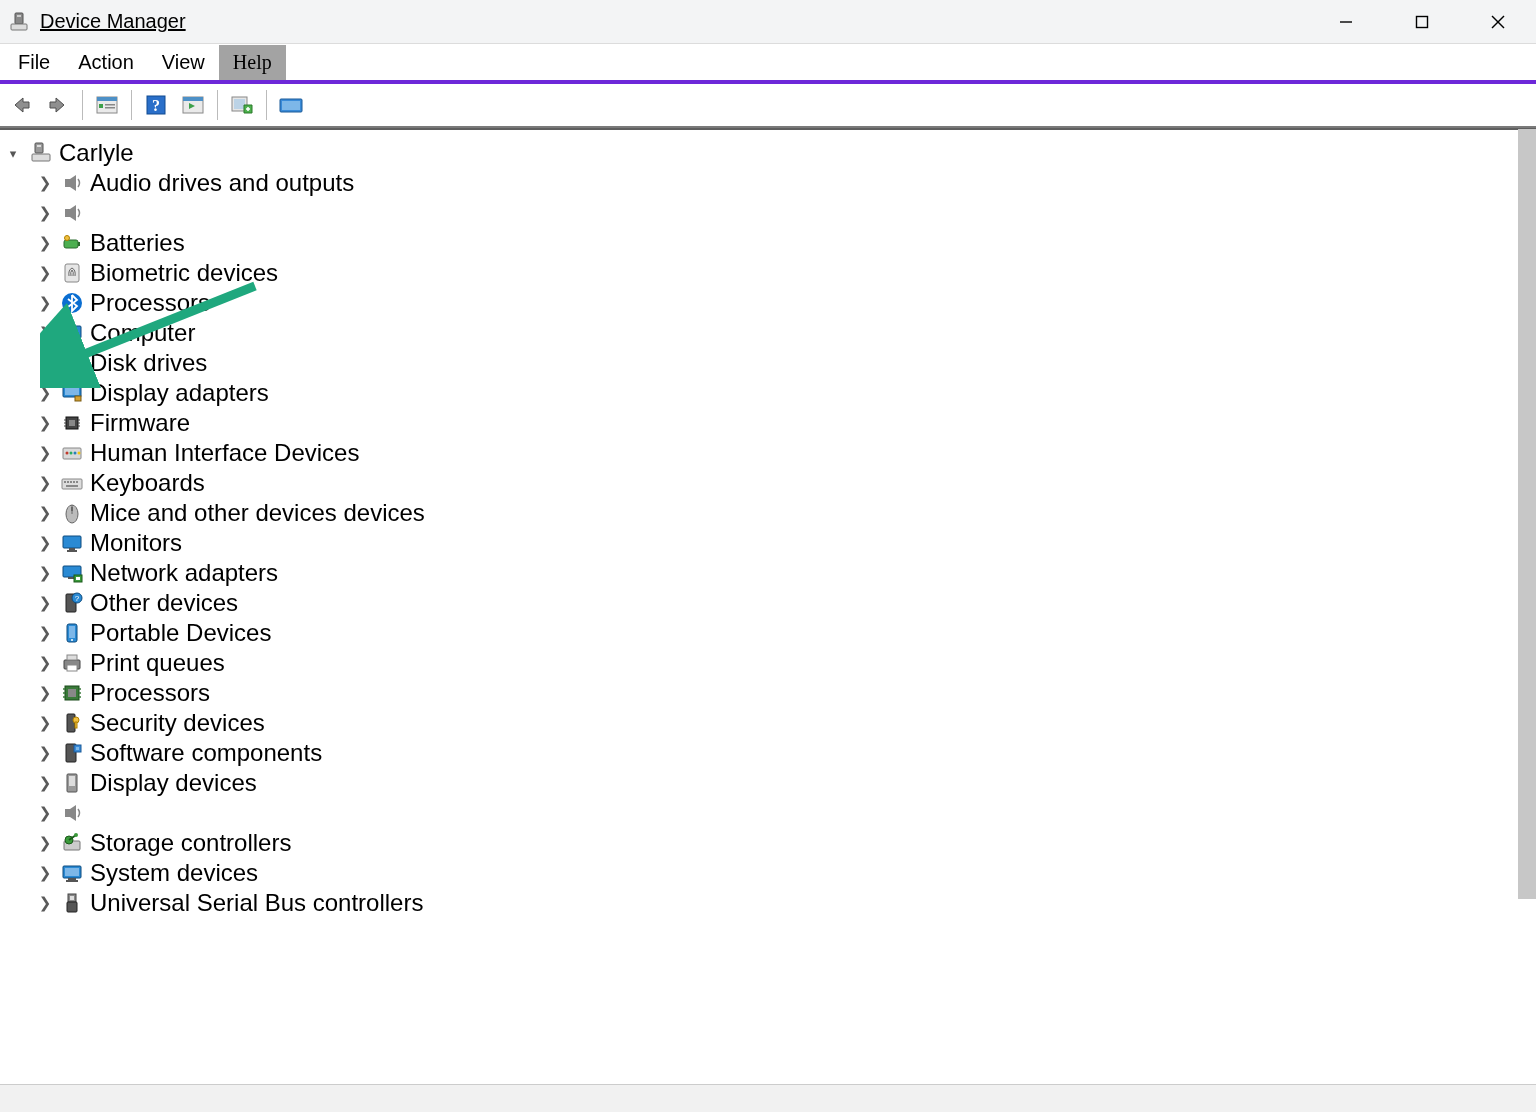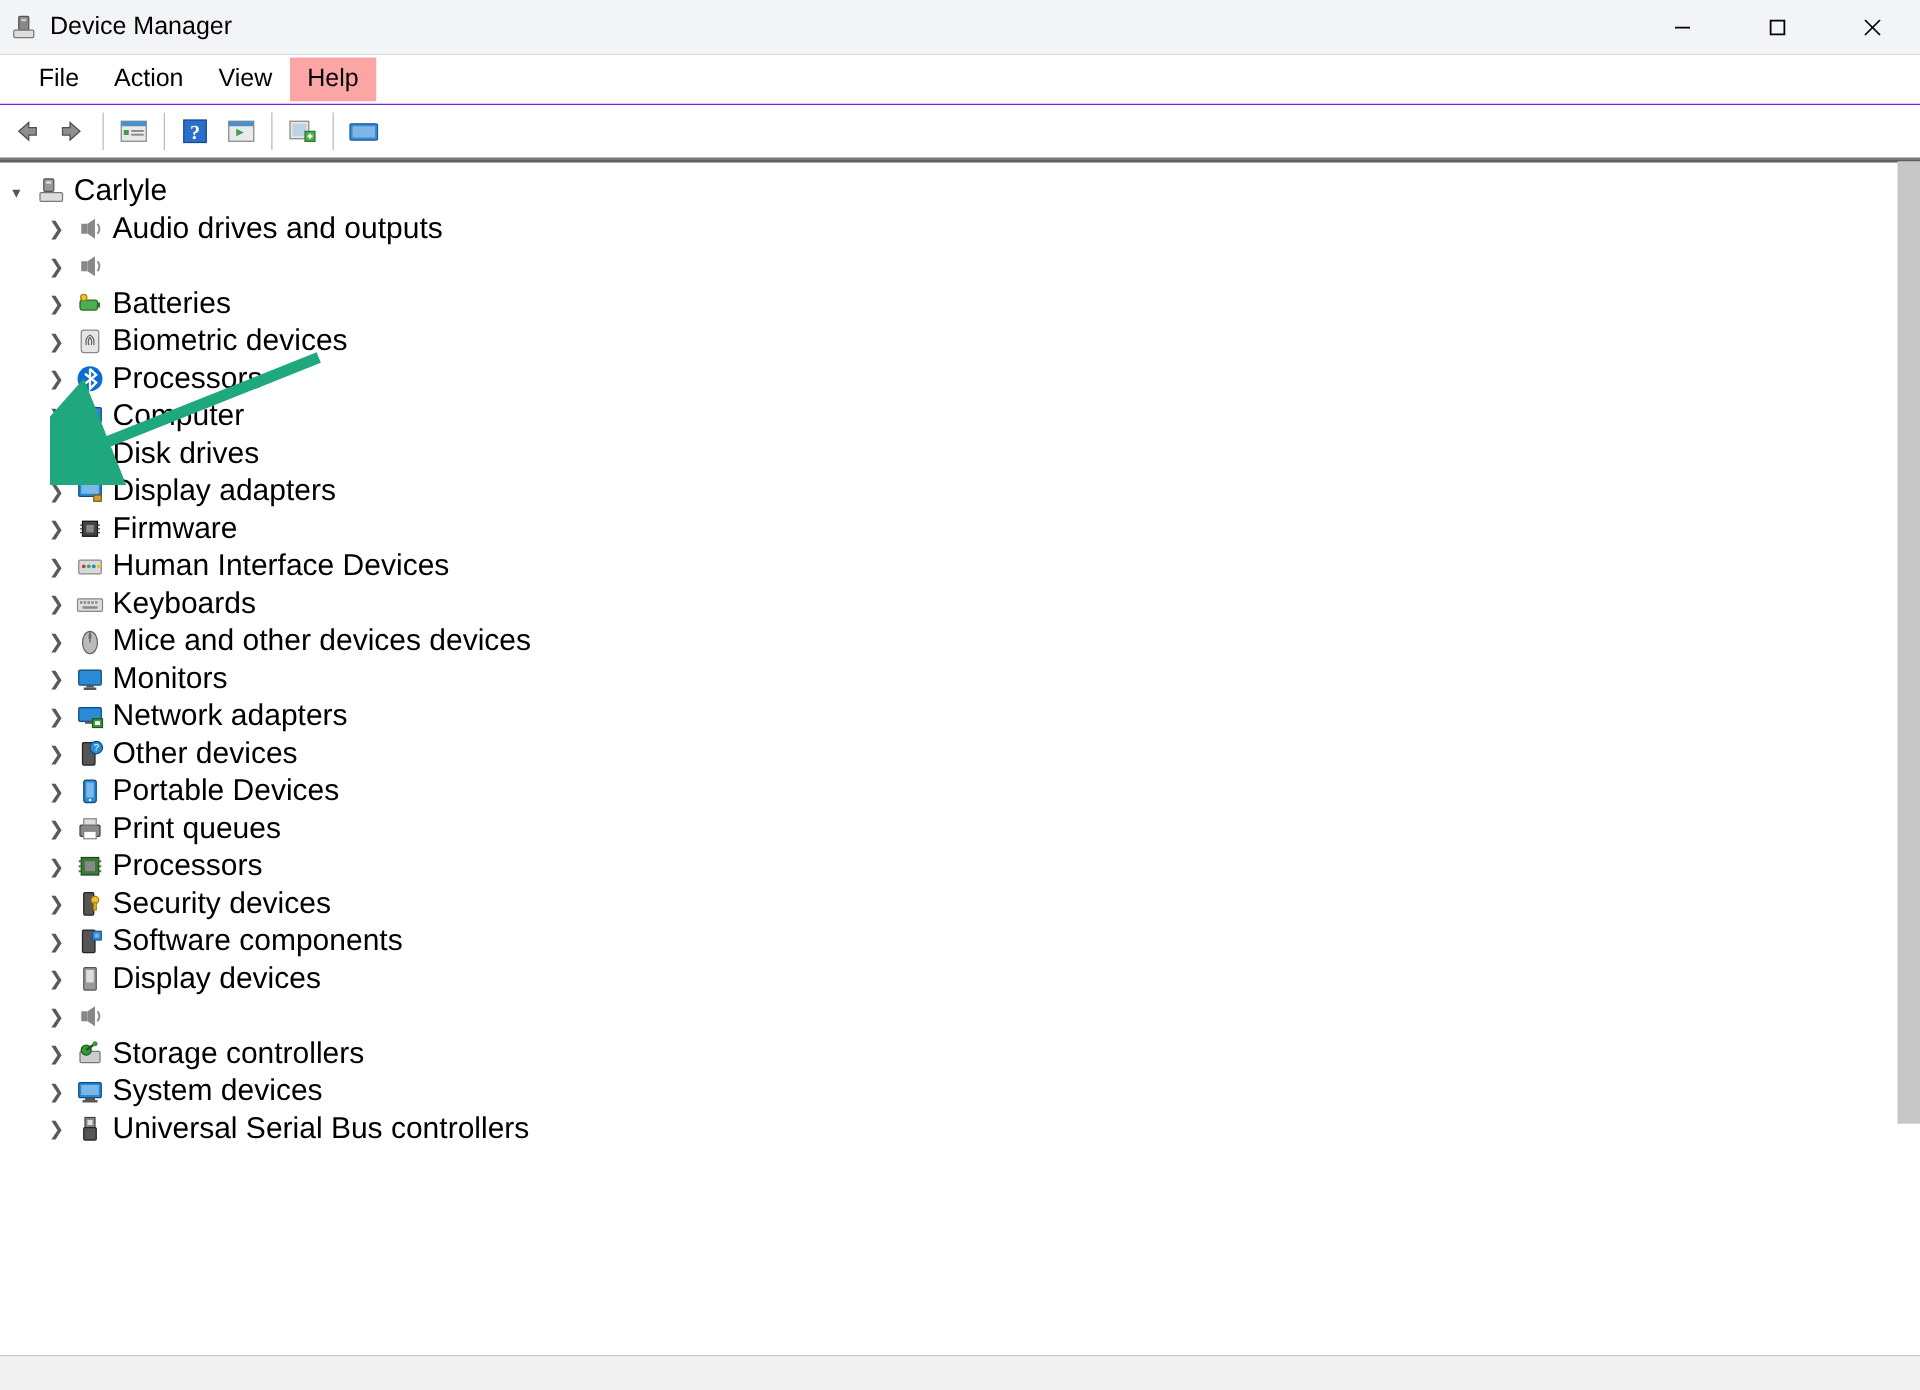"Device Manager" .title-bar { text-decoration: none -> underline }
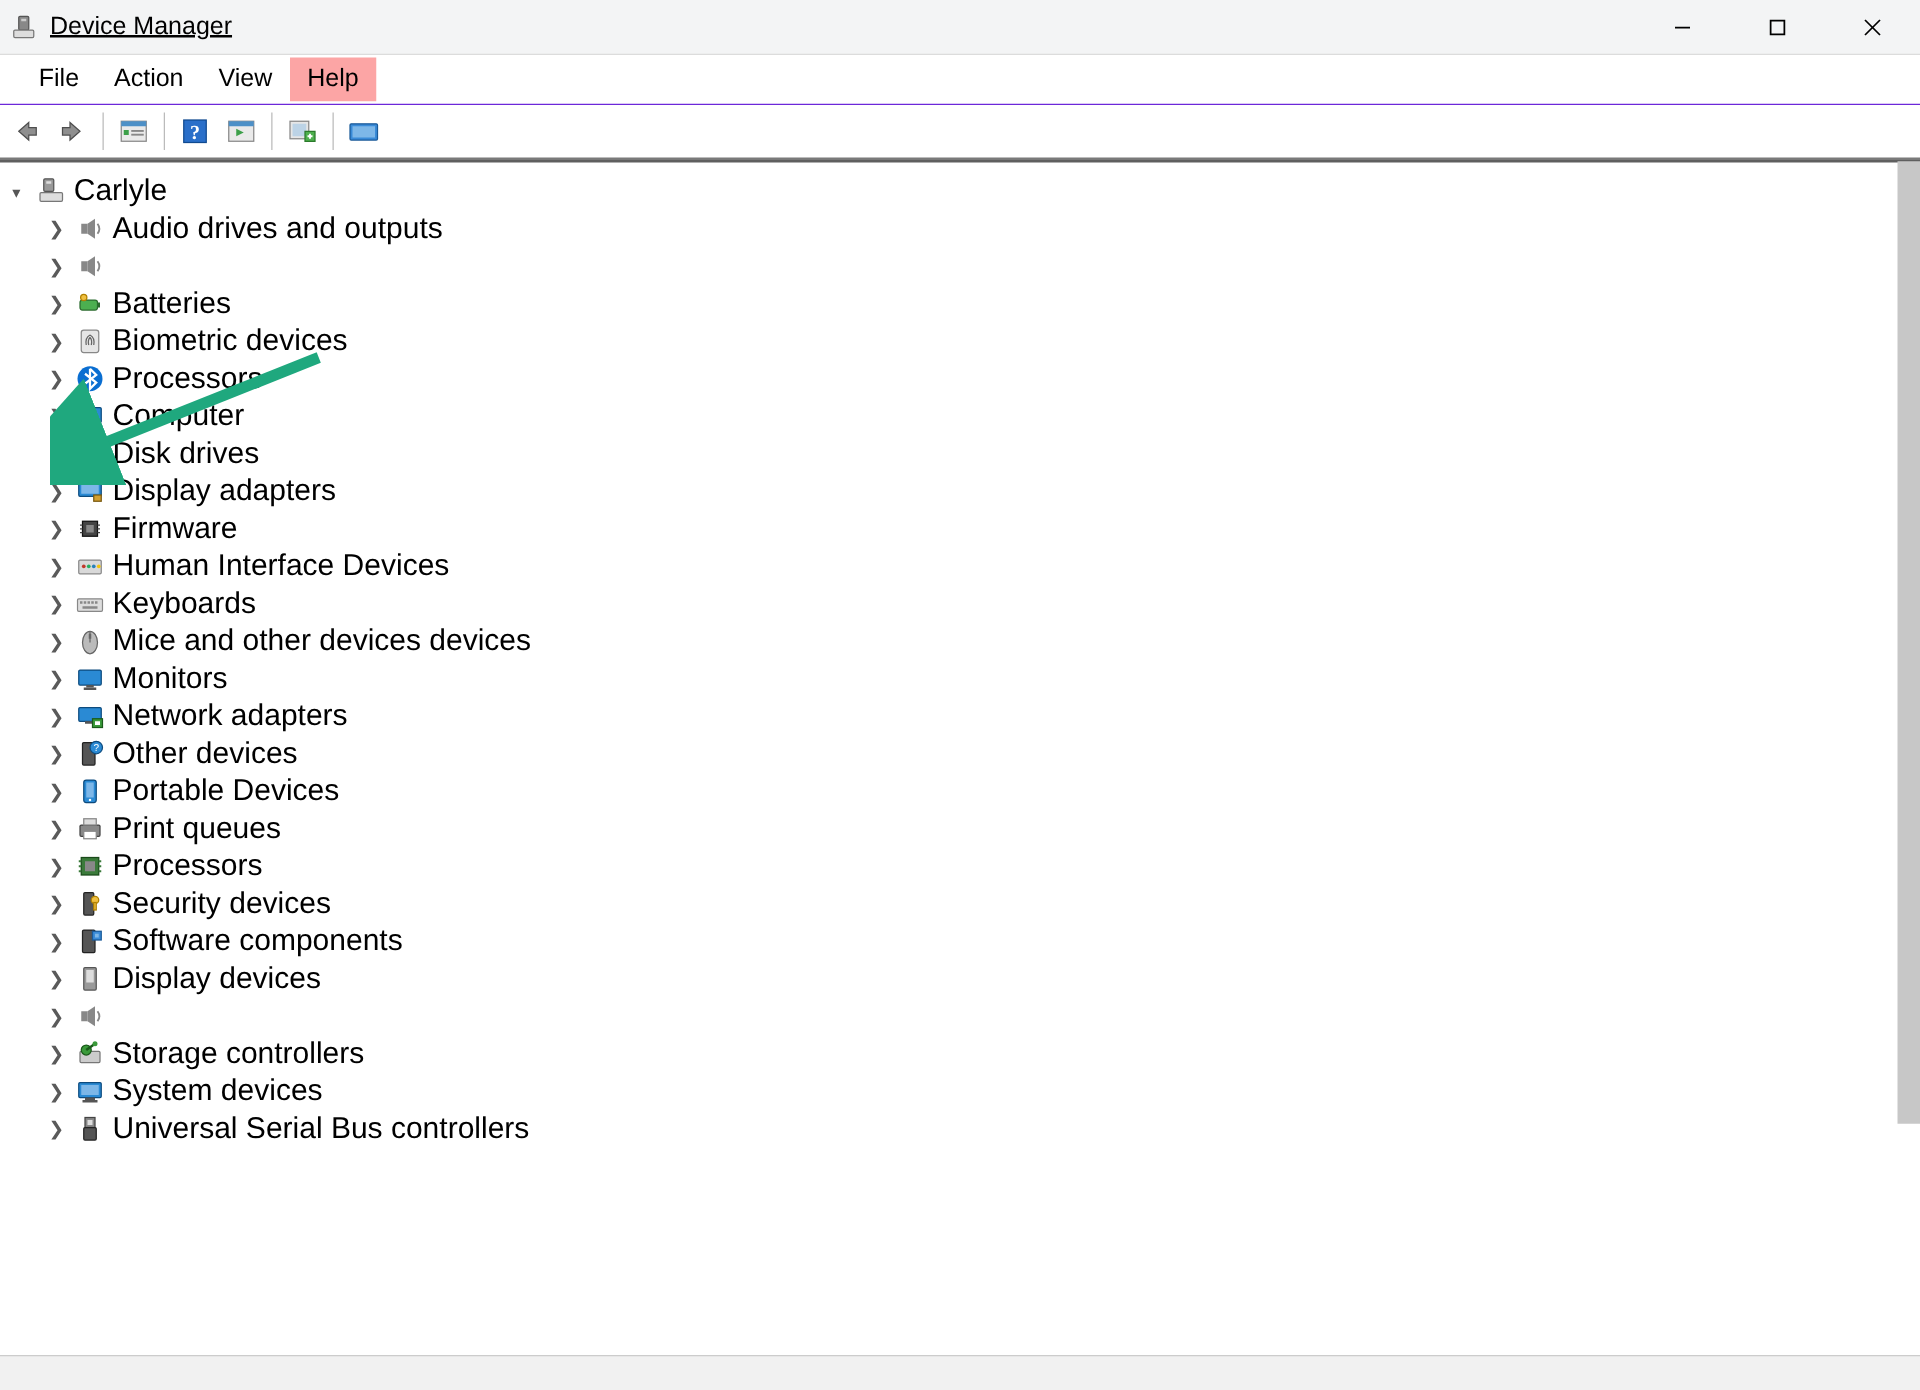"File" .menu-bar { border-bottom: 1px solid #6d28d9 -> 4px solid #6d28d9; padding-left: 17px -> 4px }
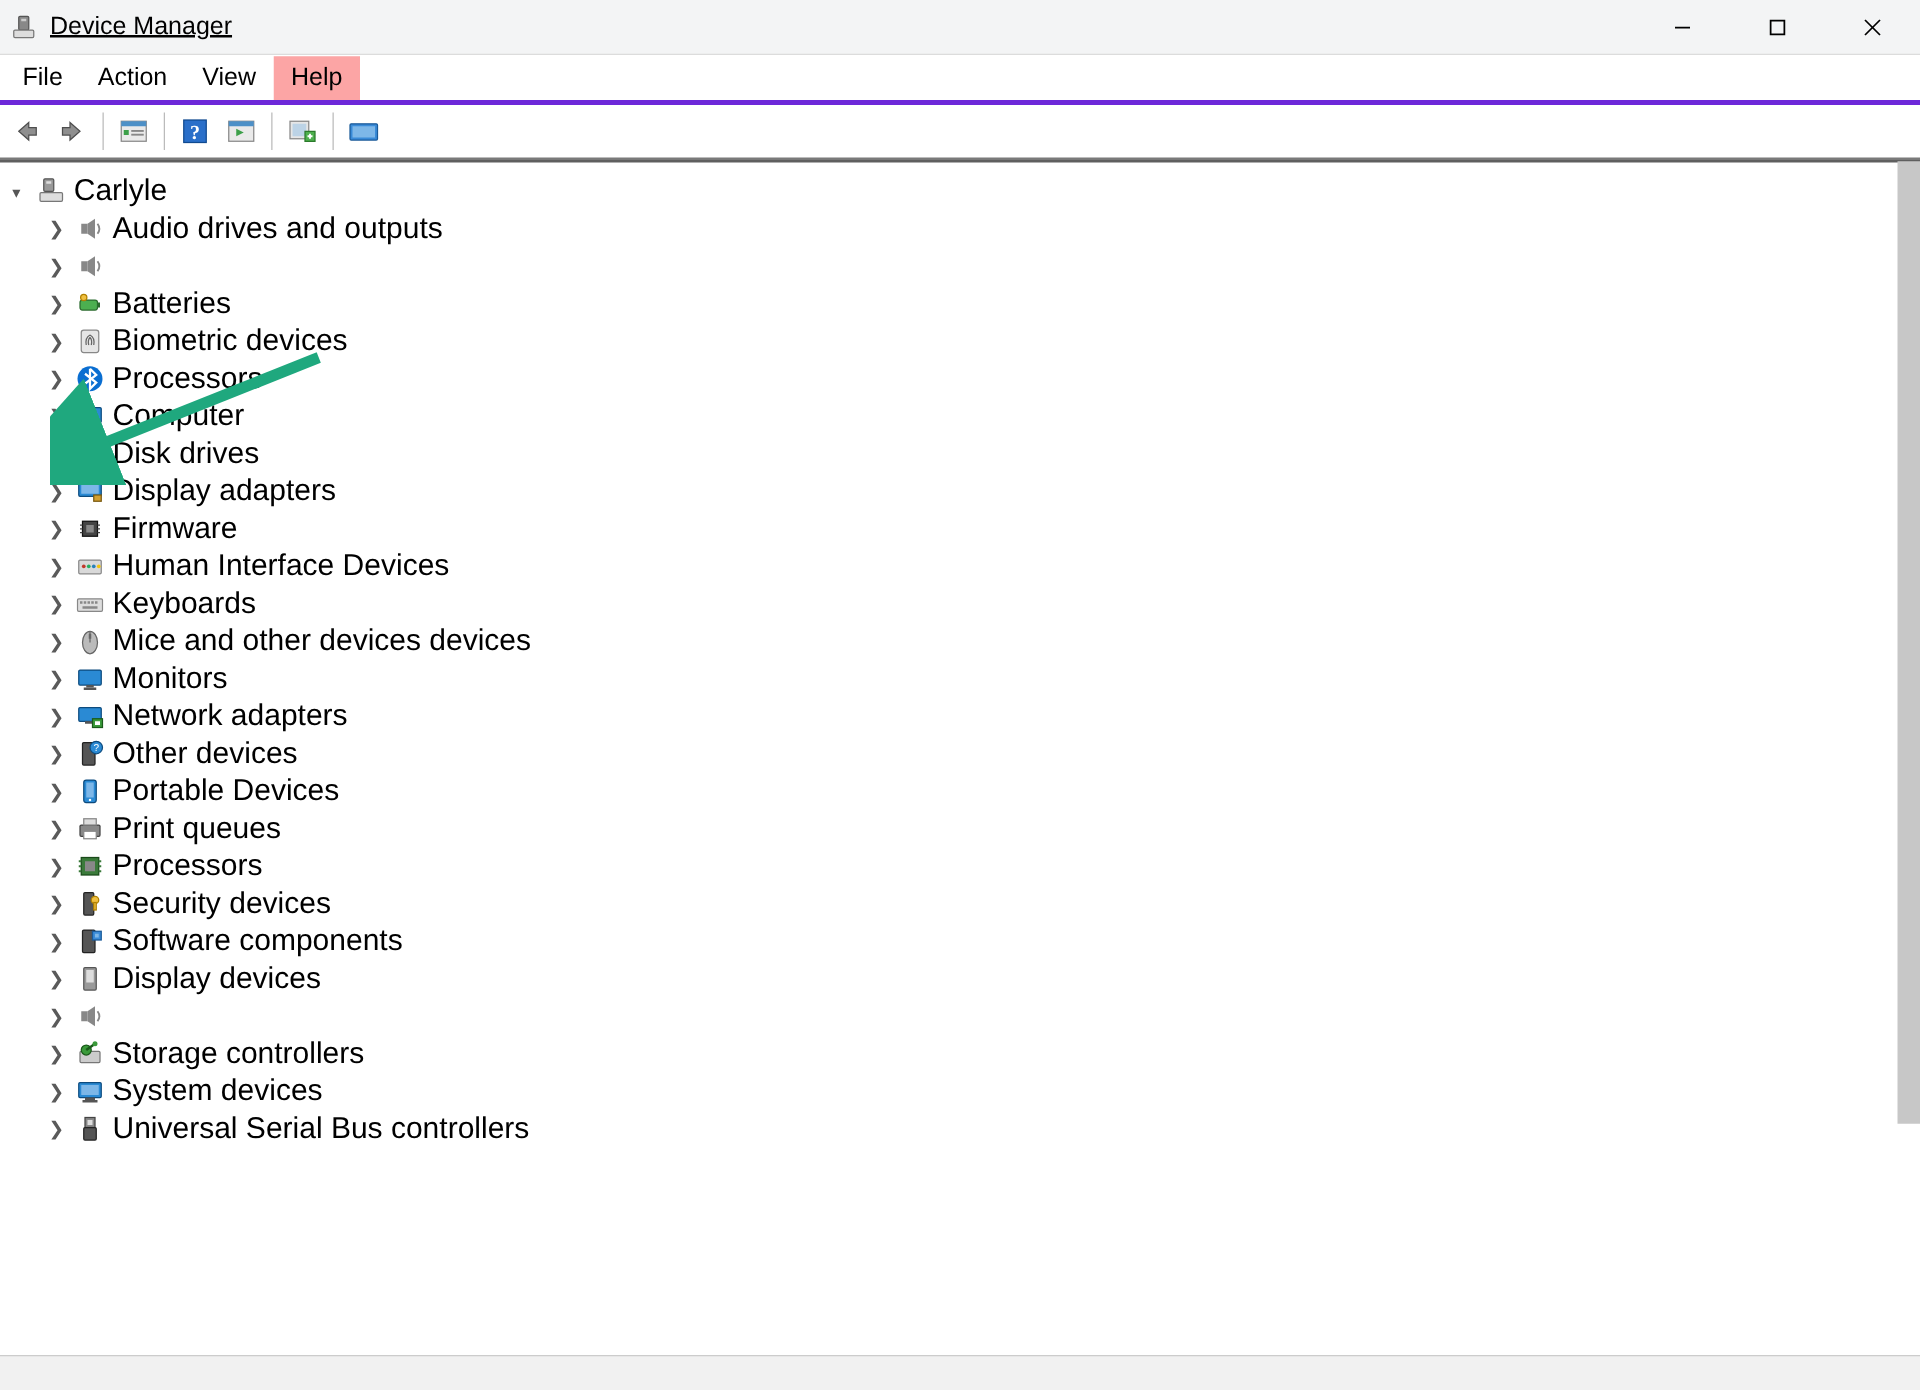"Help" .menu-item.highlight { background: #fca5a5 -> #a3a3a3; font-family: none -> Liberation Serif, serif }
